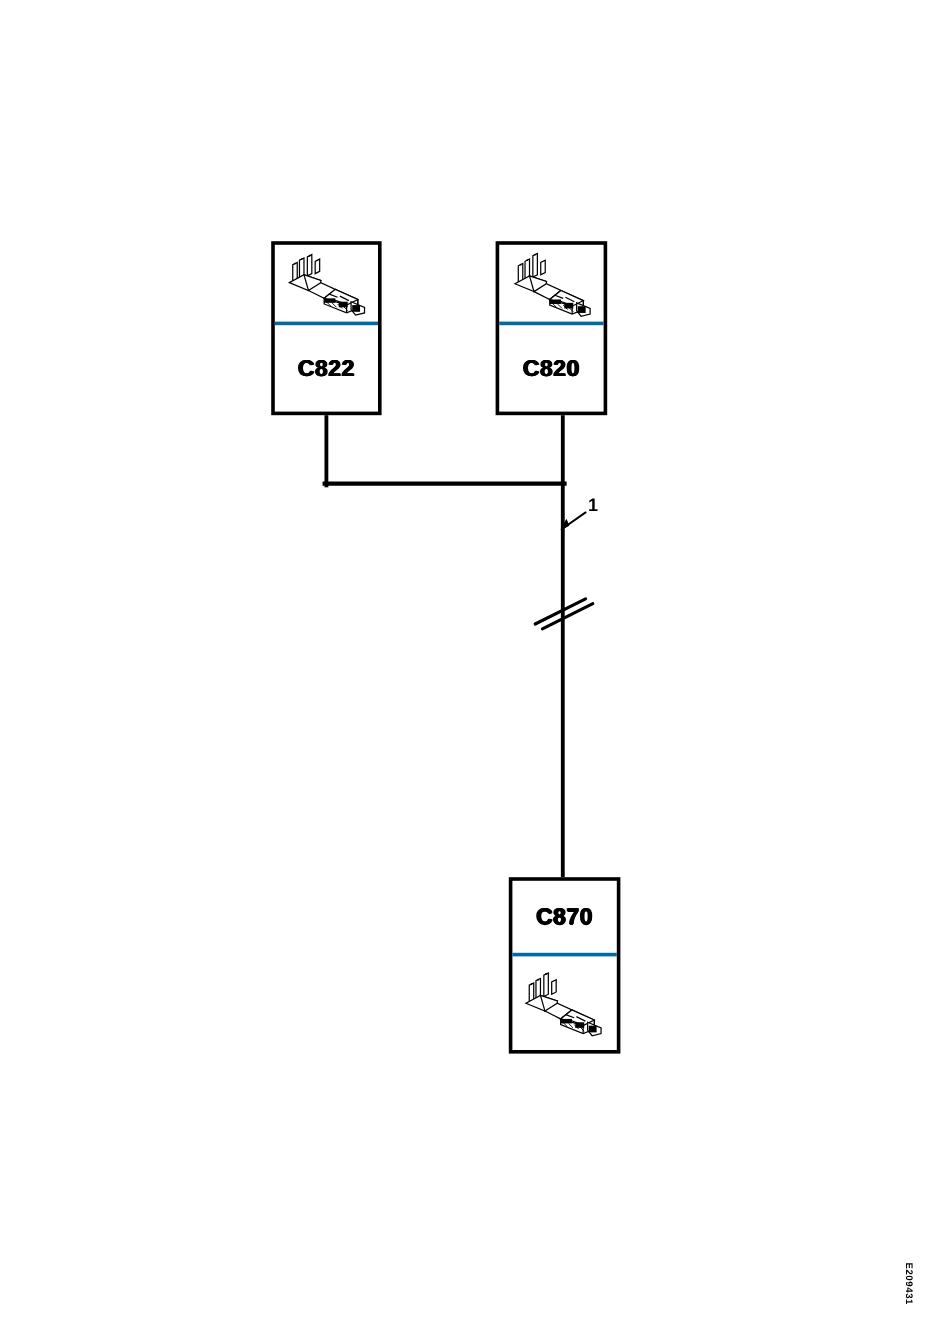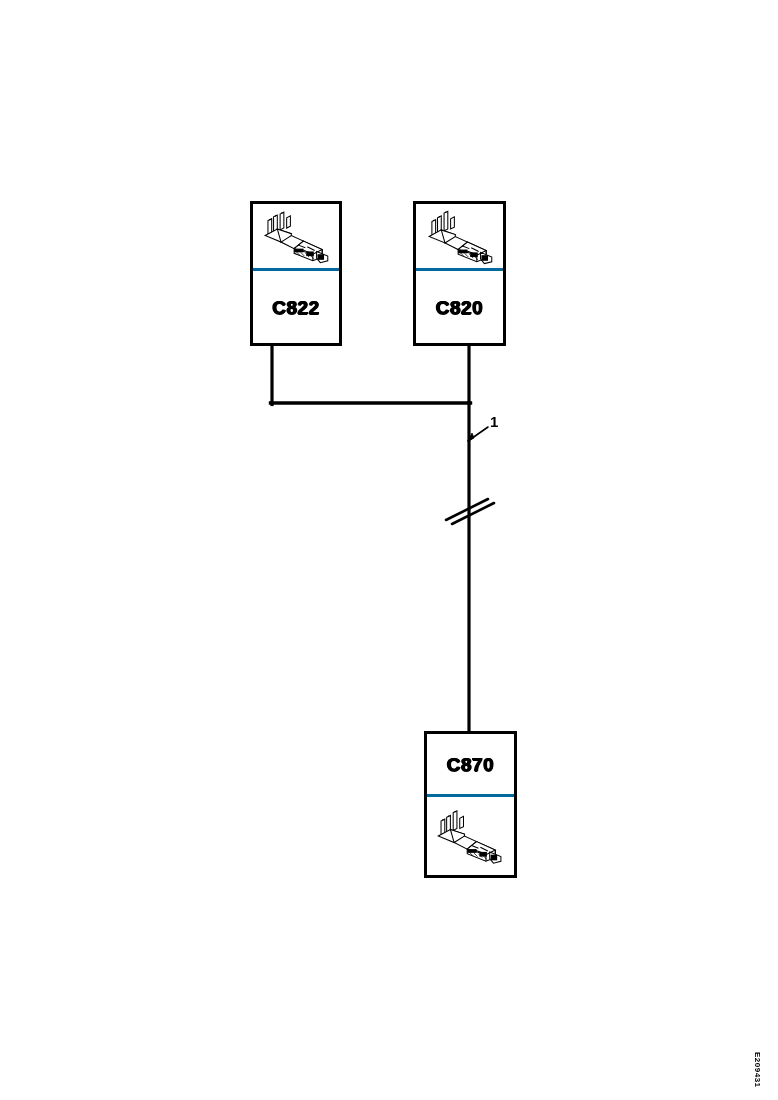"C822" div.node-box { margin-left: 24px -> none }
